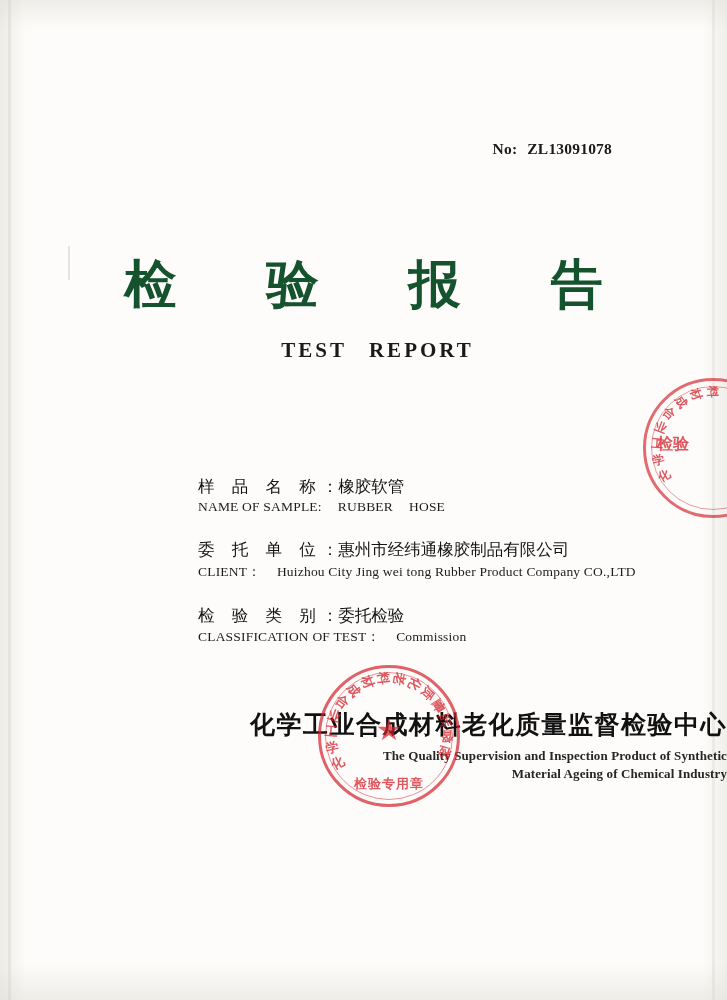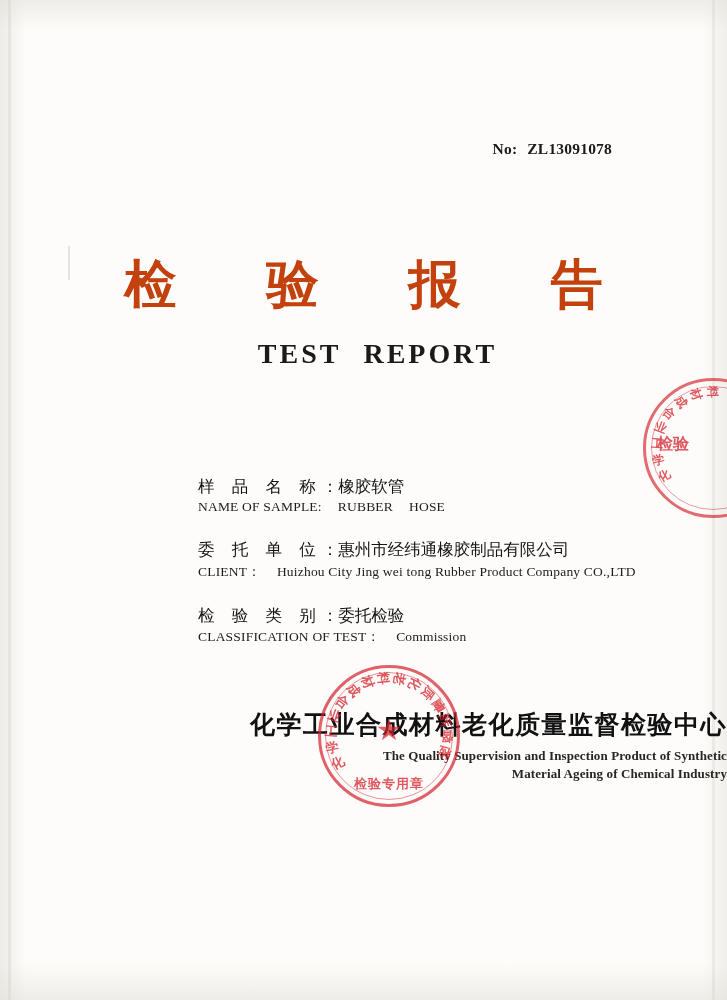"检 验 报 告" .title-cn { color: #c2410c -> #14532d }
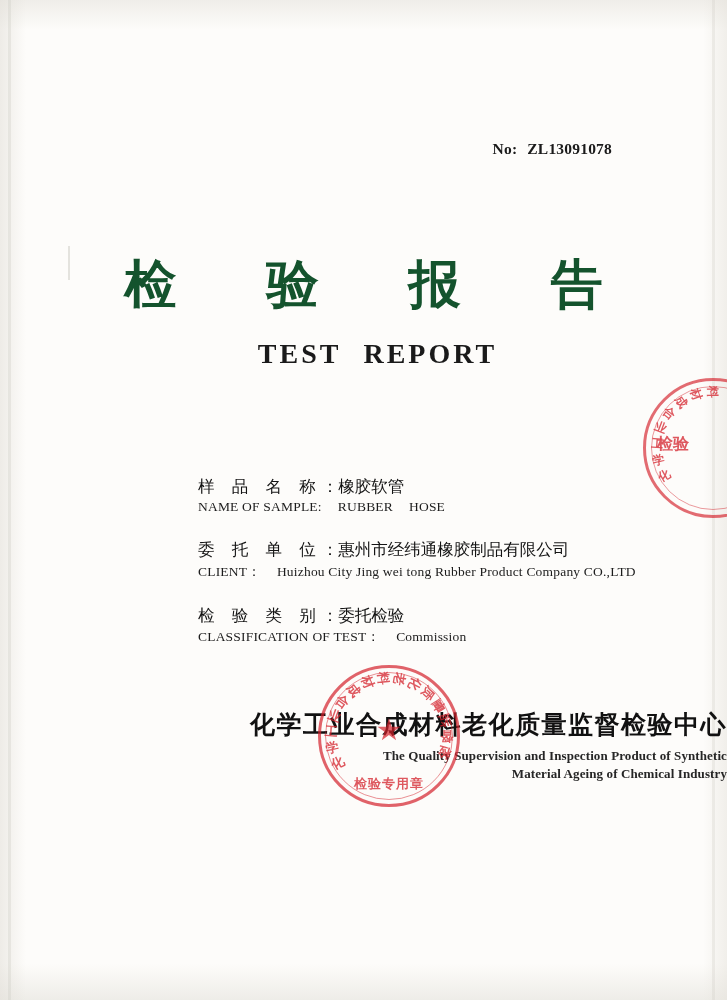"TEST REPORT" .title-en { font-size: 28px -> 21px }
